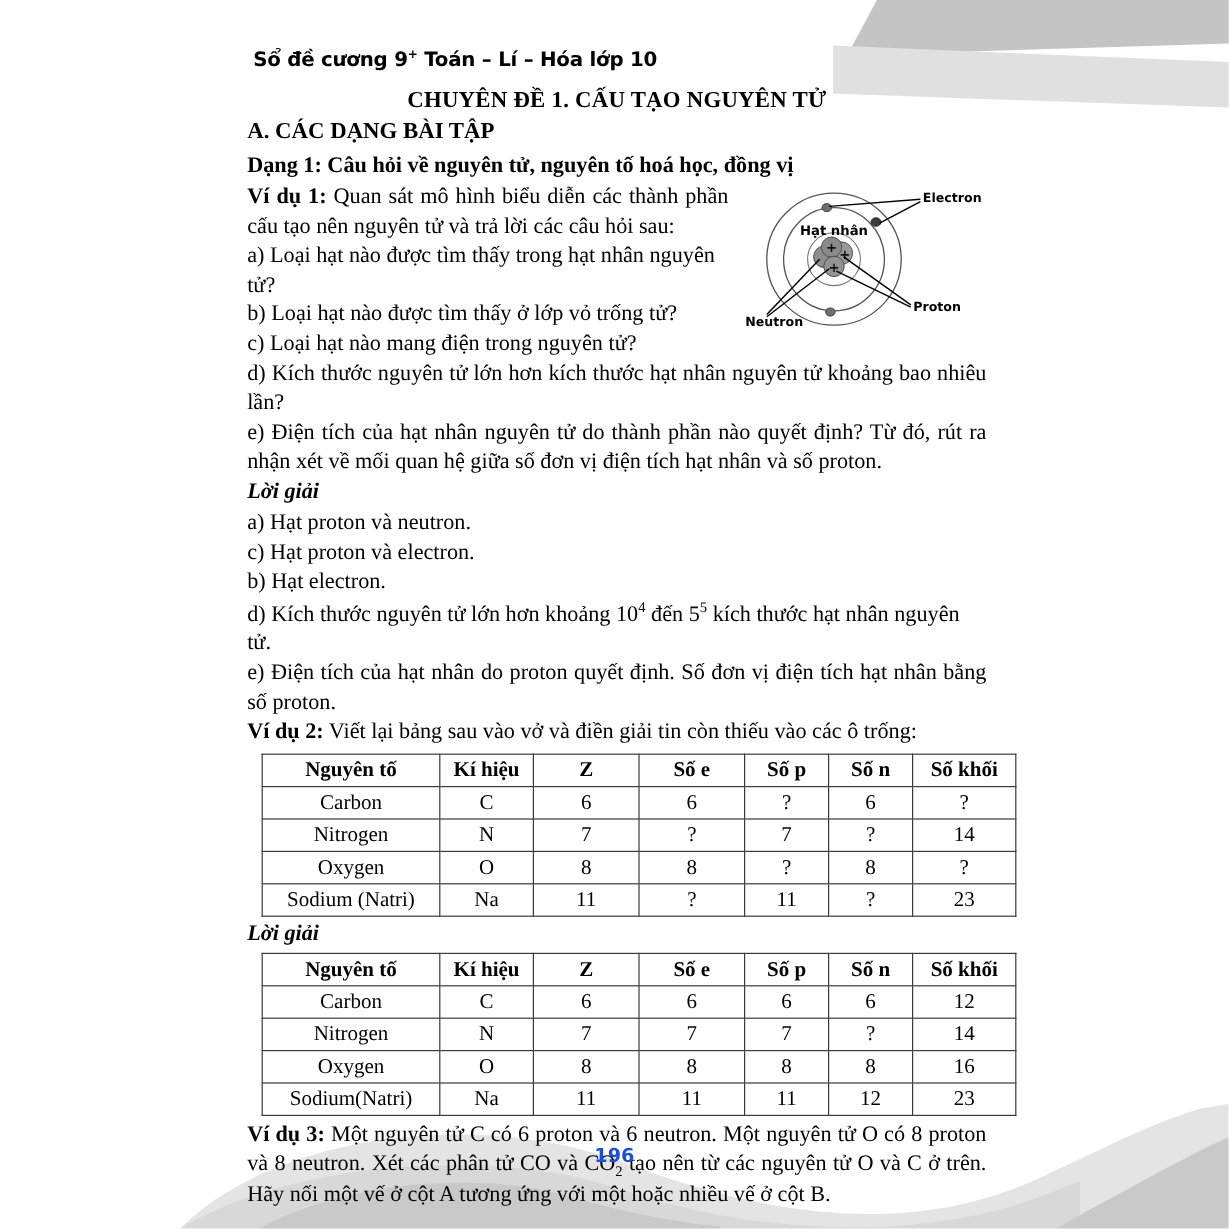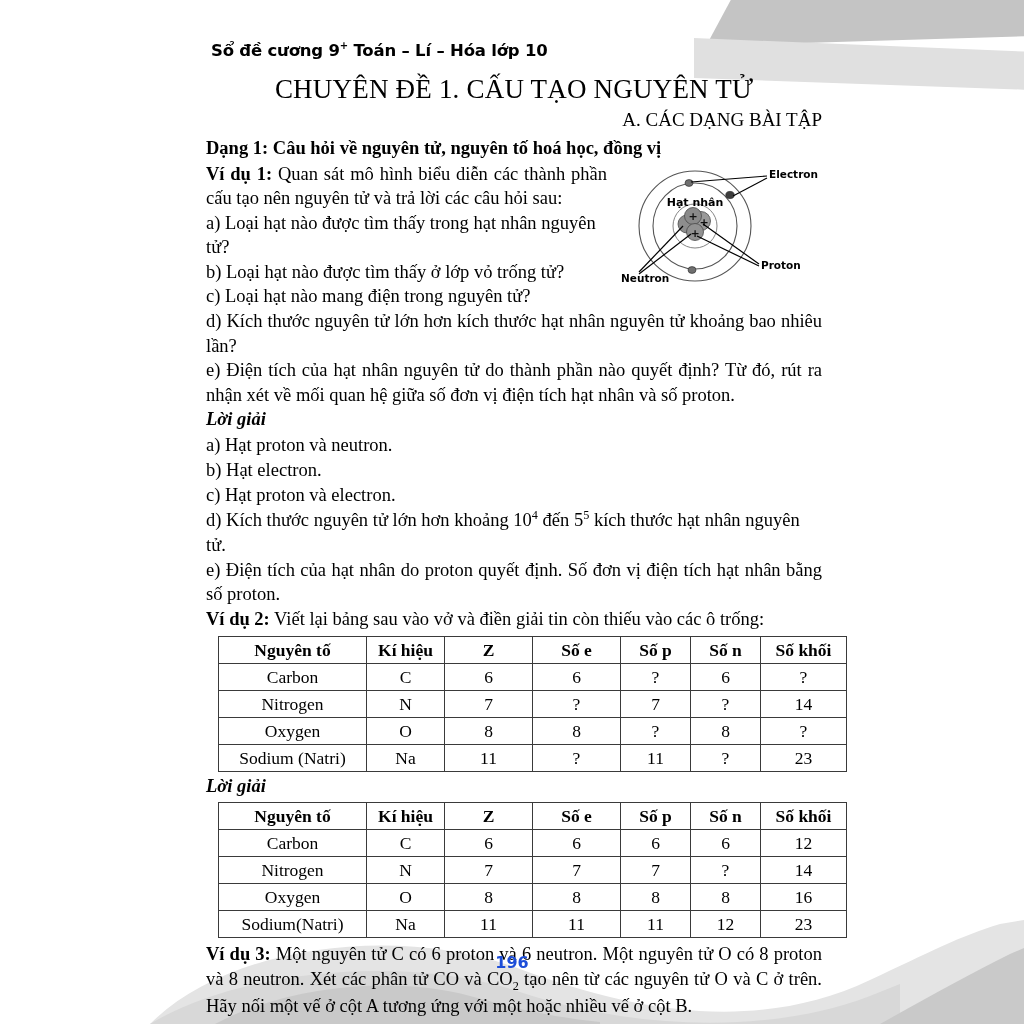"CHUYÊN ĐỀ 1. CẤU TẠO" h1.chuyende { font-size: 27px -> 19px; font-weight: normal -> bold }
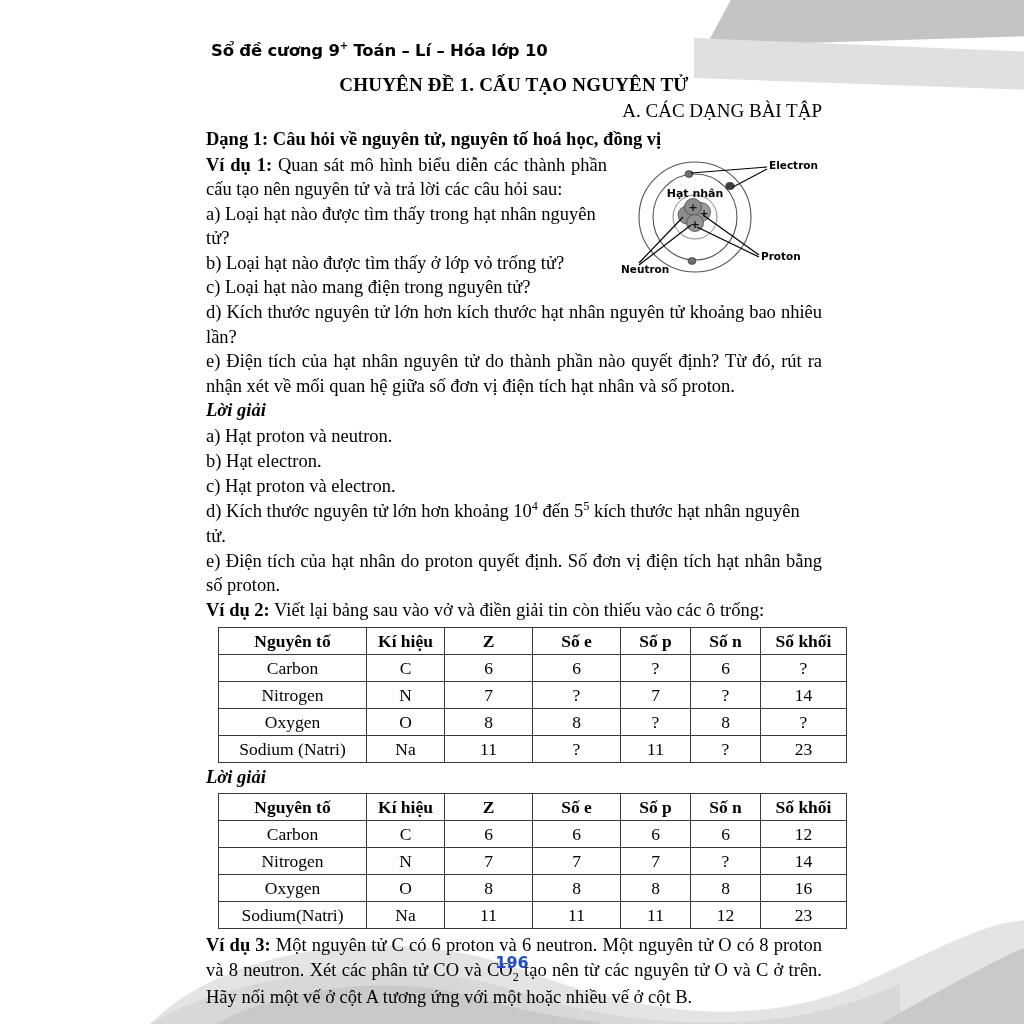"A. CÁC DẠNG BÀI TẬP" h2.section { font-weight: normal -> bold; text-align: right -> left }
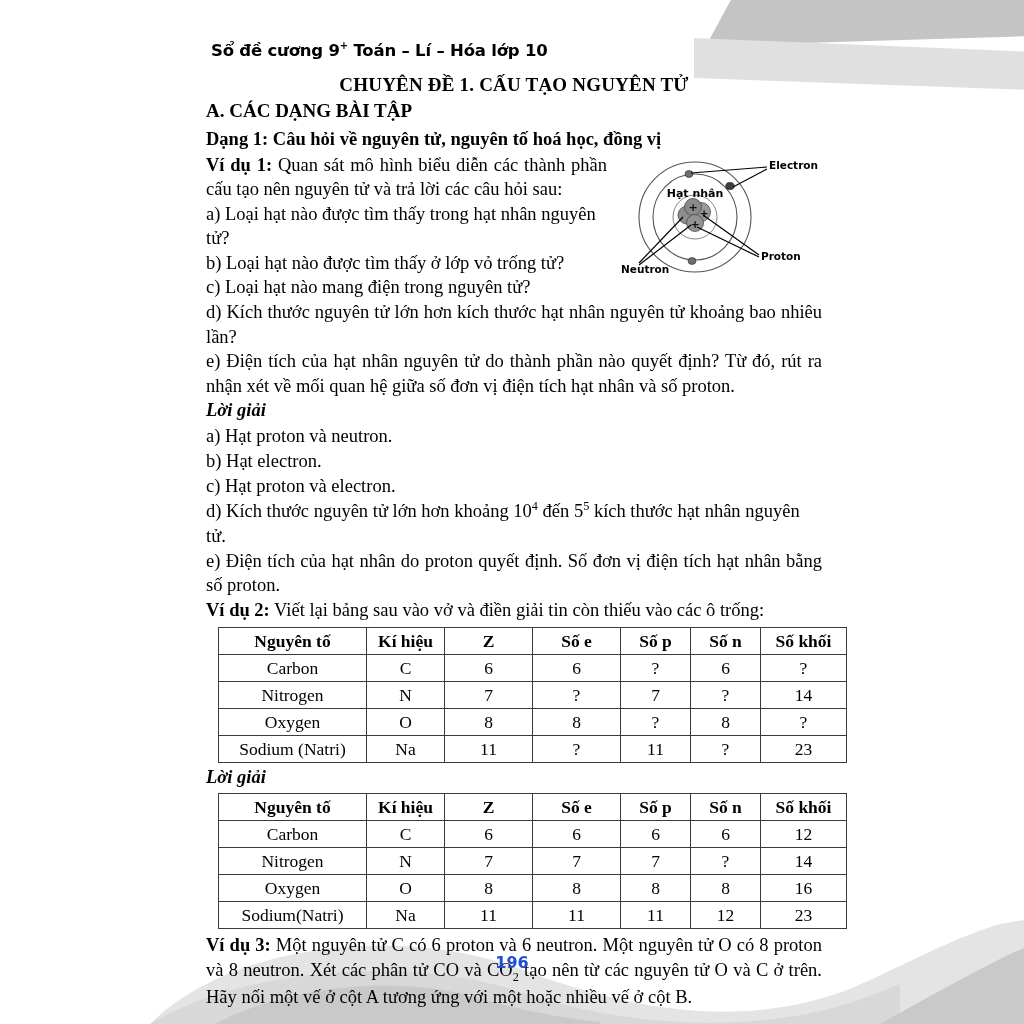"b) Hạt electron." p.para { order: before "c) Hạt proton và electron." -> after "c) Hạt proton và electron." }
